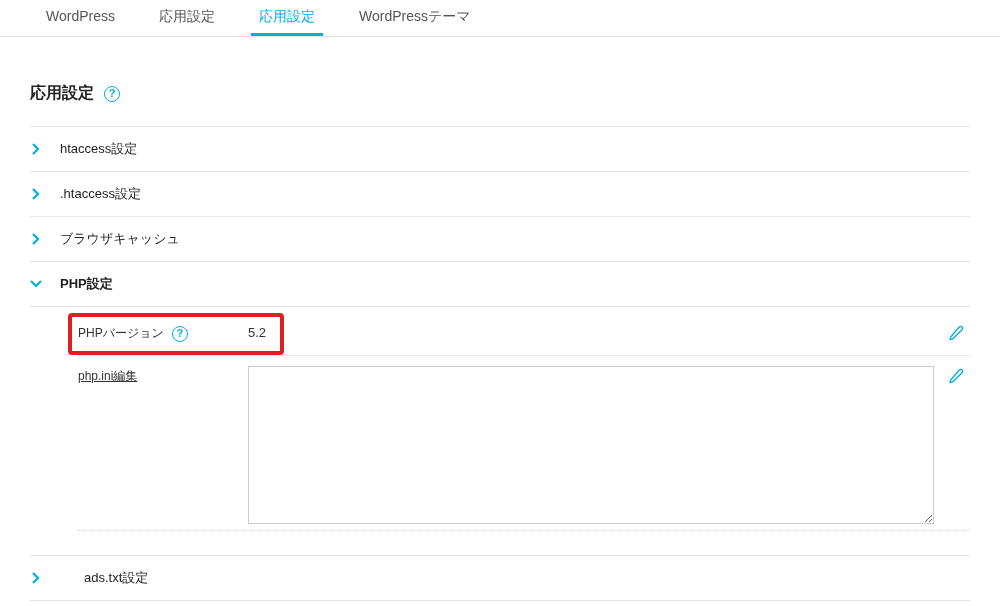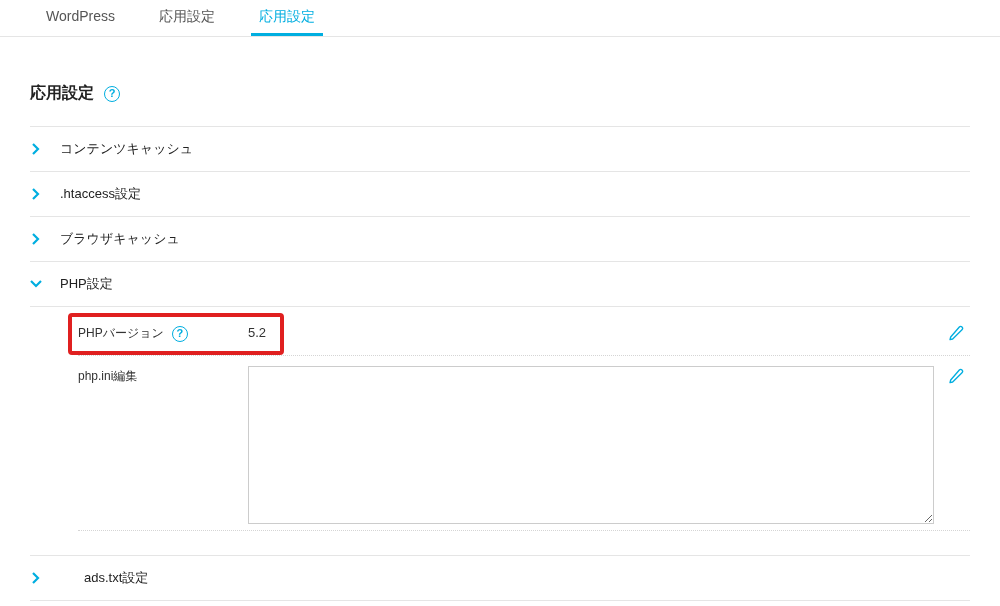"WordPressテーマ" div.tab { html: none -> <div>WordPressテーマ</div> }
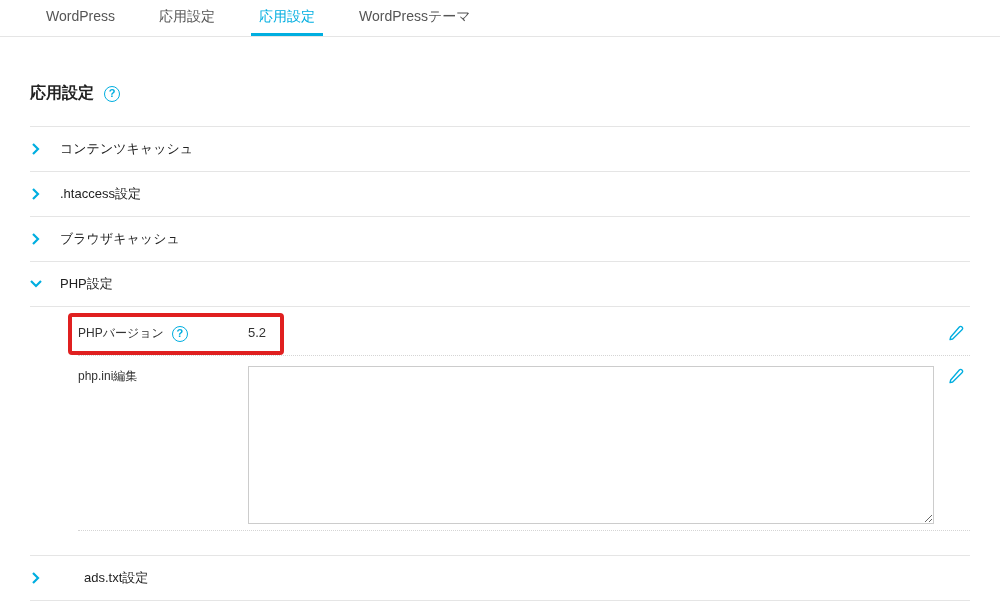"コンテンツキャッシュ" span.acc-label { text: コンテンツキャッシュ -> htaccess設定 }
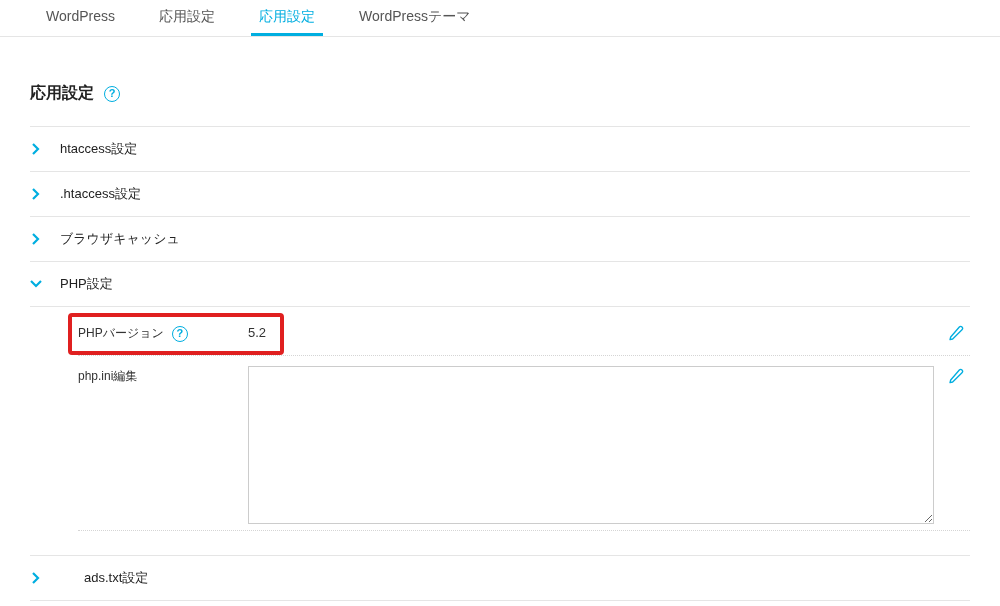"PHP設定" div.acc-row { font-weight: none -> bold }
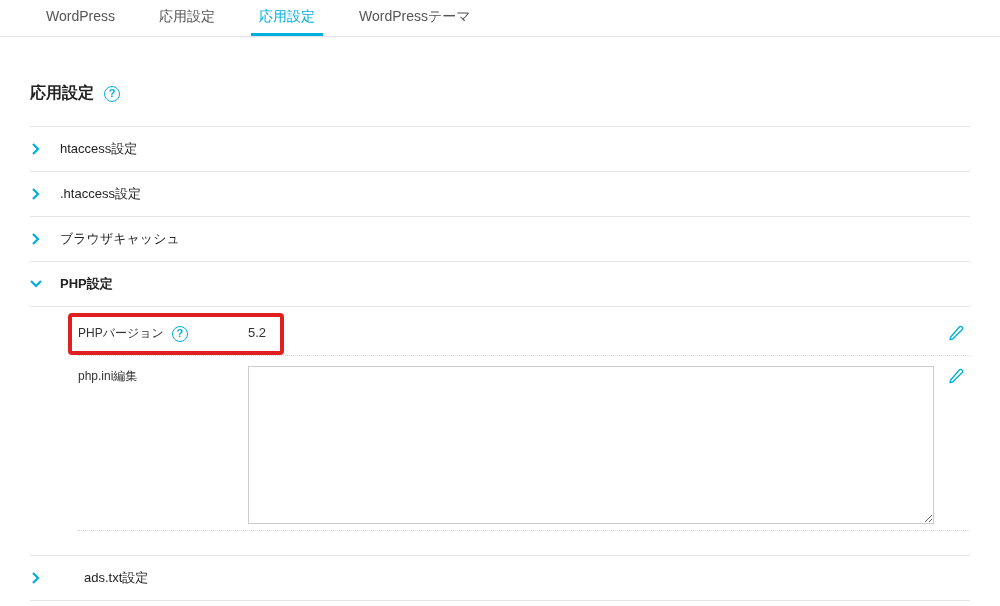"php.ini編集" div.setting-row { text-decoration: none -> underline }
